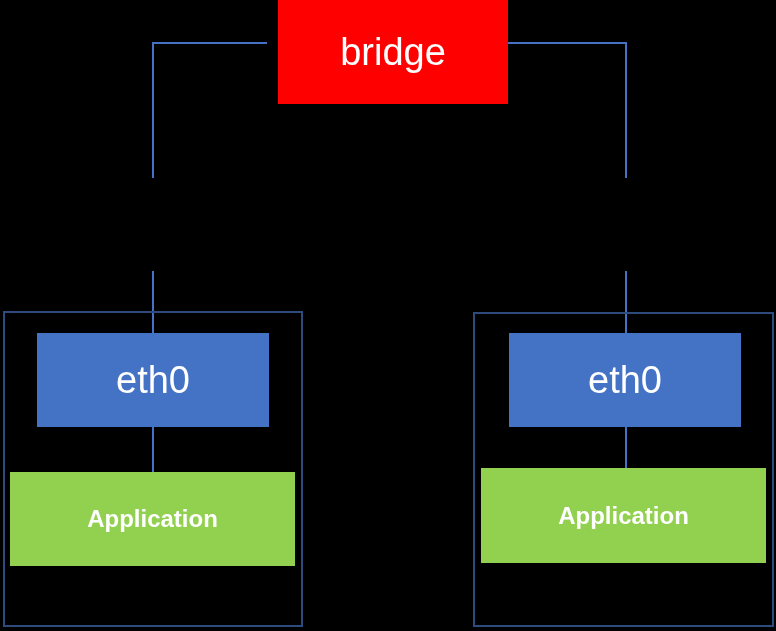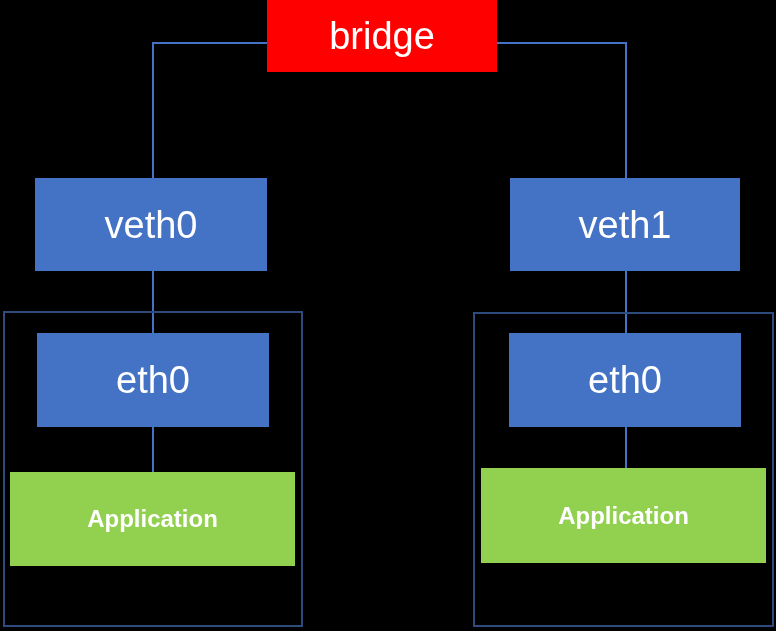"bridge" #bridge { height: 72px -> 104px; left: 267px -> 278px }
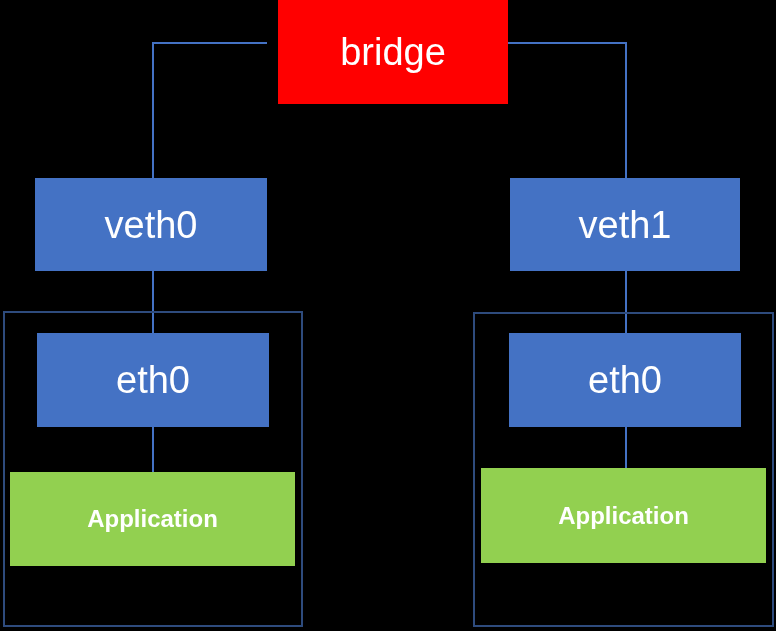"veth0" div.node { html: <div> <span>veth0</span> </div> -> none }
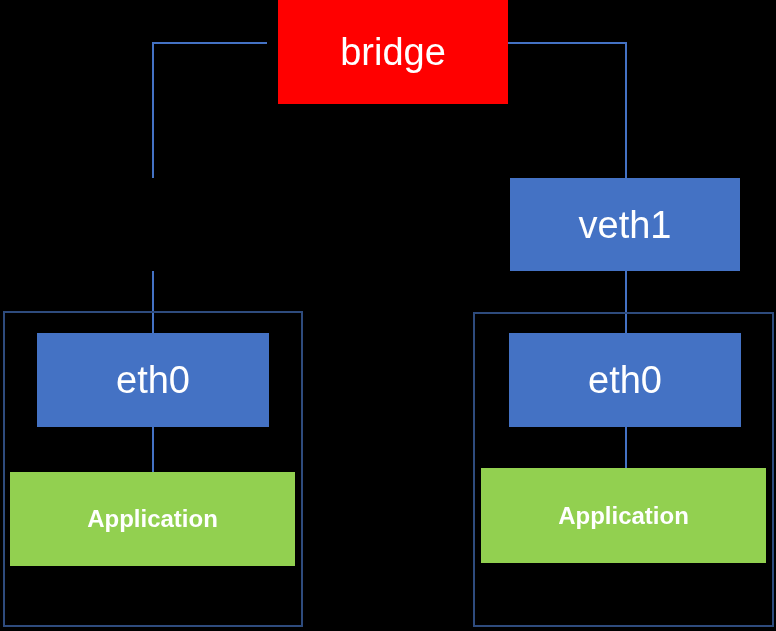"veth1" div.node { html: <div> <span>veth1</span> </div> -> none }
